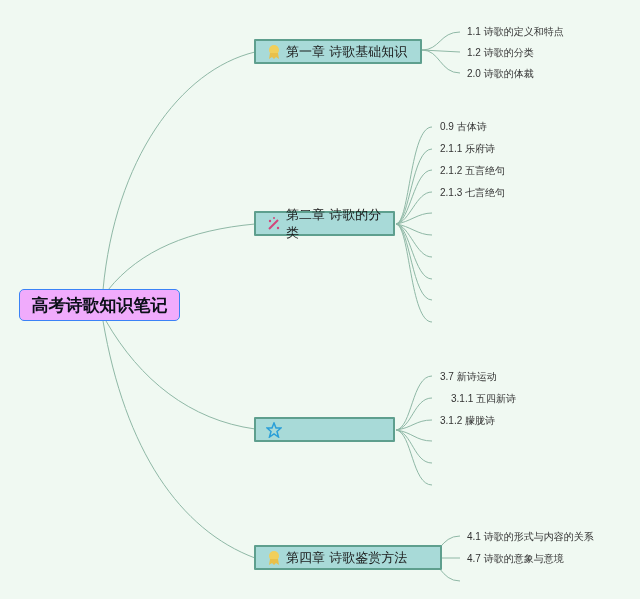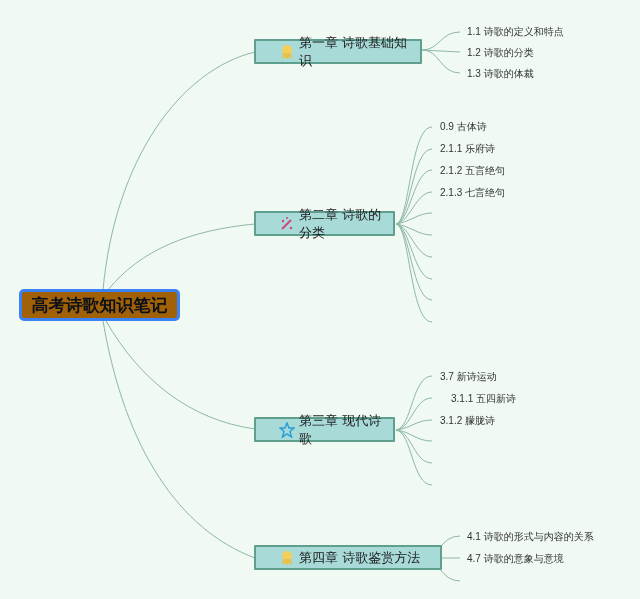"第一章 诗歌基础知识" .chapter { padding-left: 23px -> 10px }
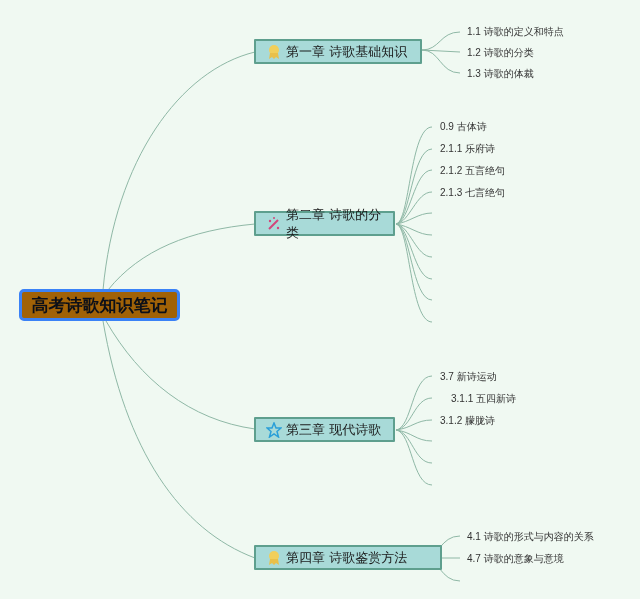"1.3 诗歌的体裁" div.leaf { text: 1.3 -> 2.0 }
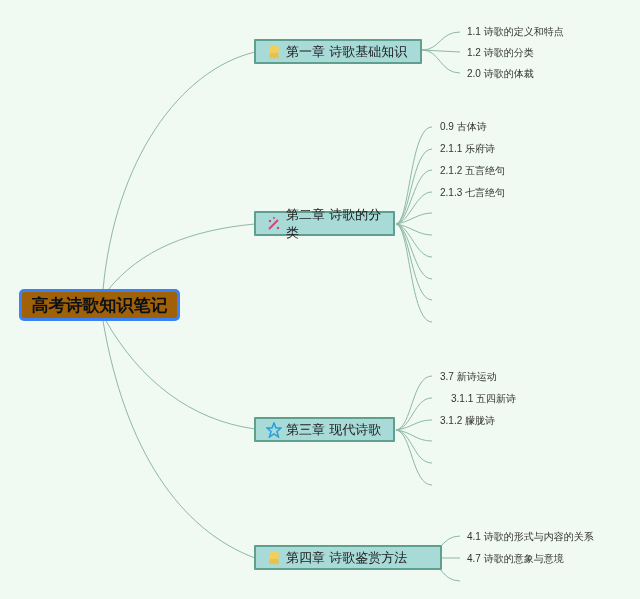"高考诗歌知识笔记" .root { background: #a16207 -> #f0abfc; border: 3px solid #3b82f6 -> 1px solid #3b82f6 }
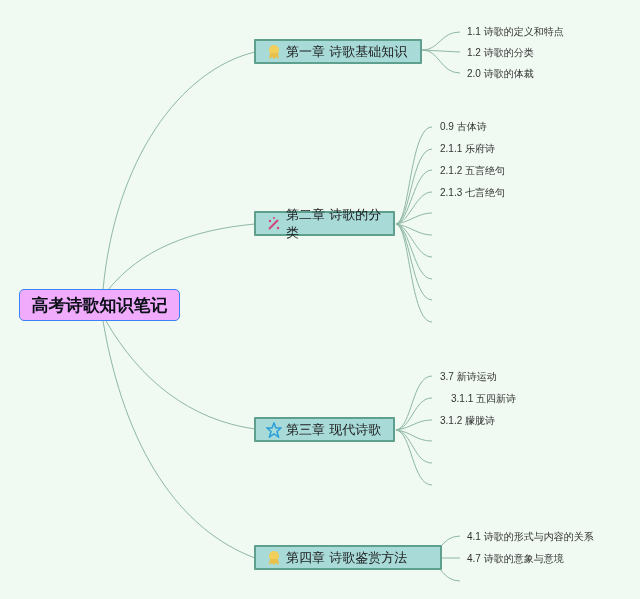"第三章 现代诗歌" span { html: <span>第三章 现代诗歌</span> -> none }
